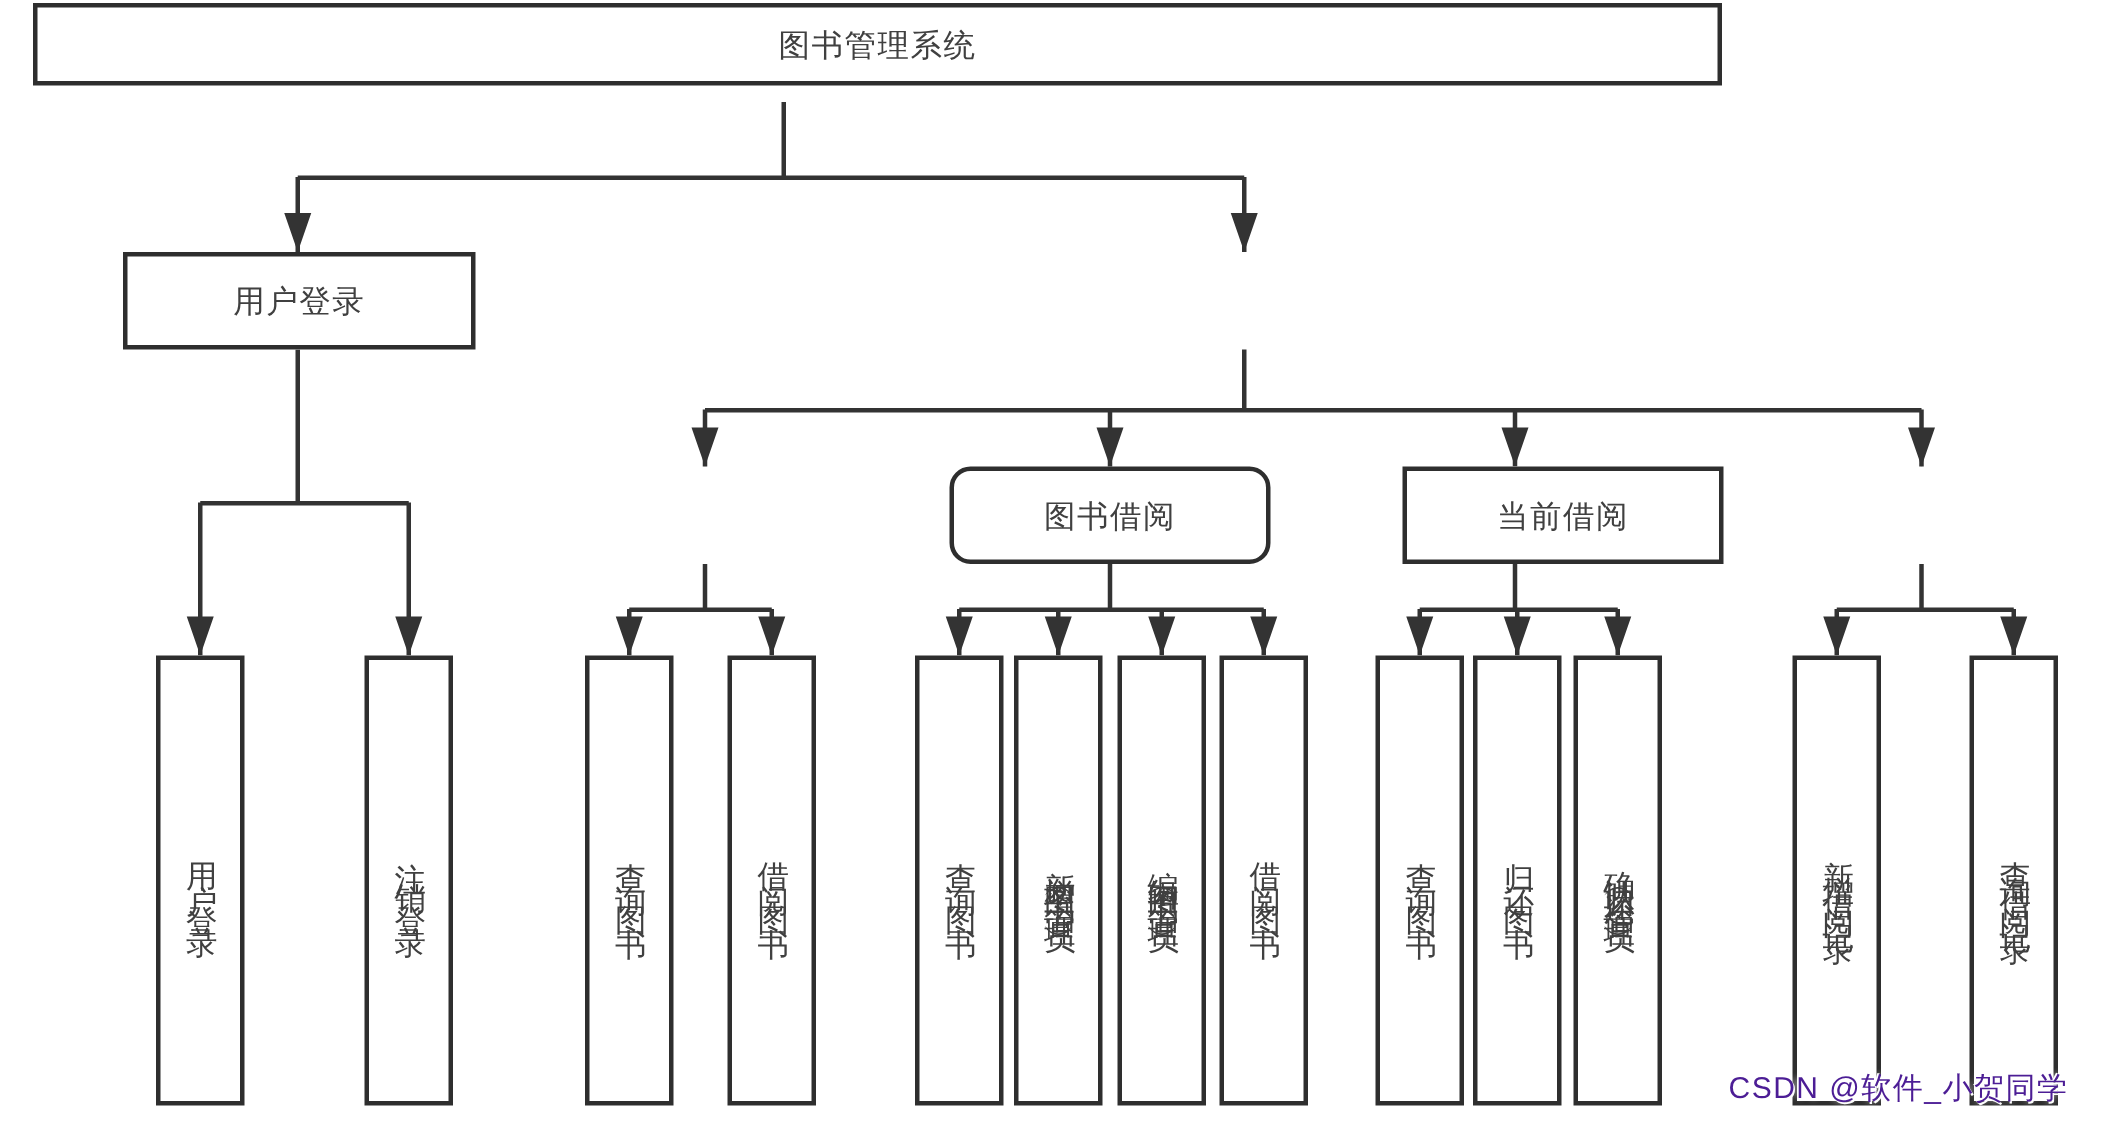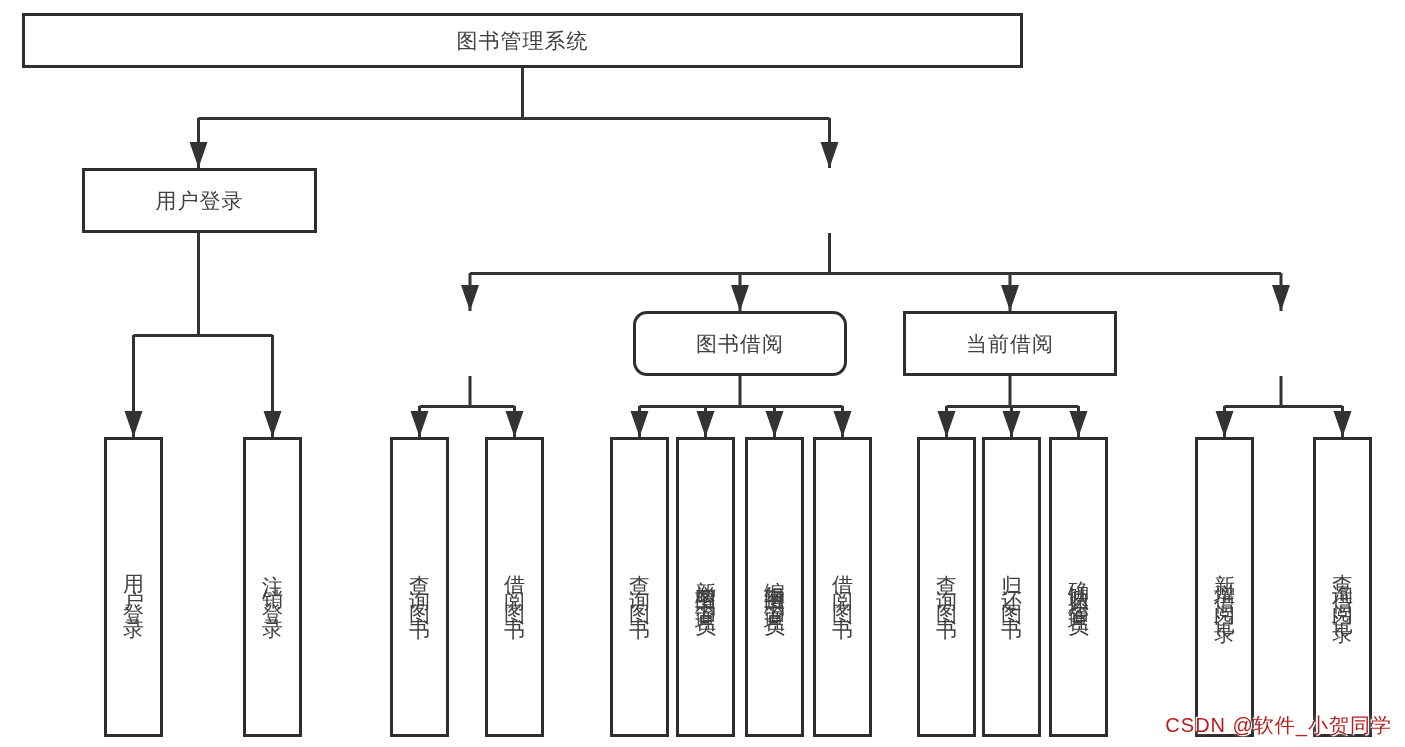"图书管理系统" div.box { top: 13px -> 2px; width: 1001px -> 1126px }
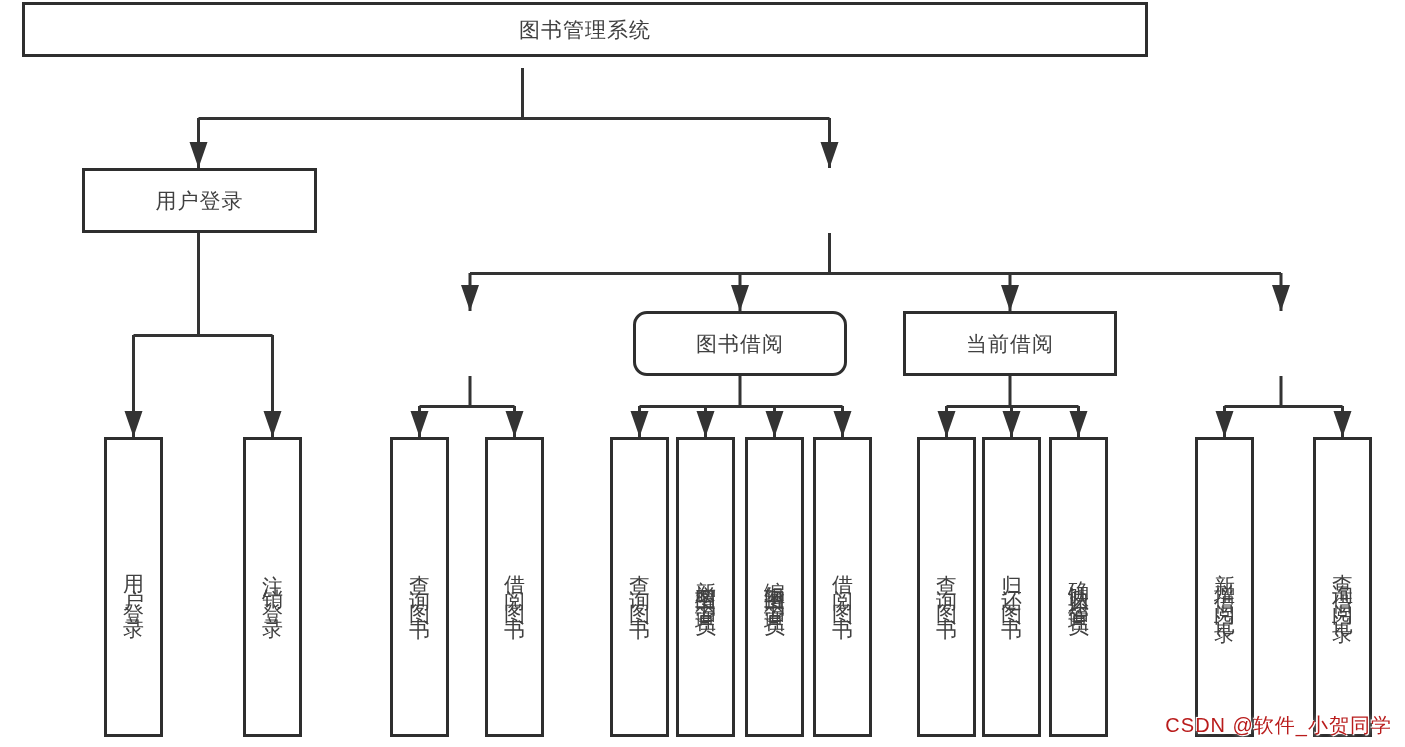"当前借阅" div.box { left: 903px -> 935px }
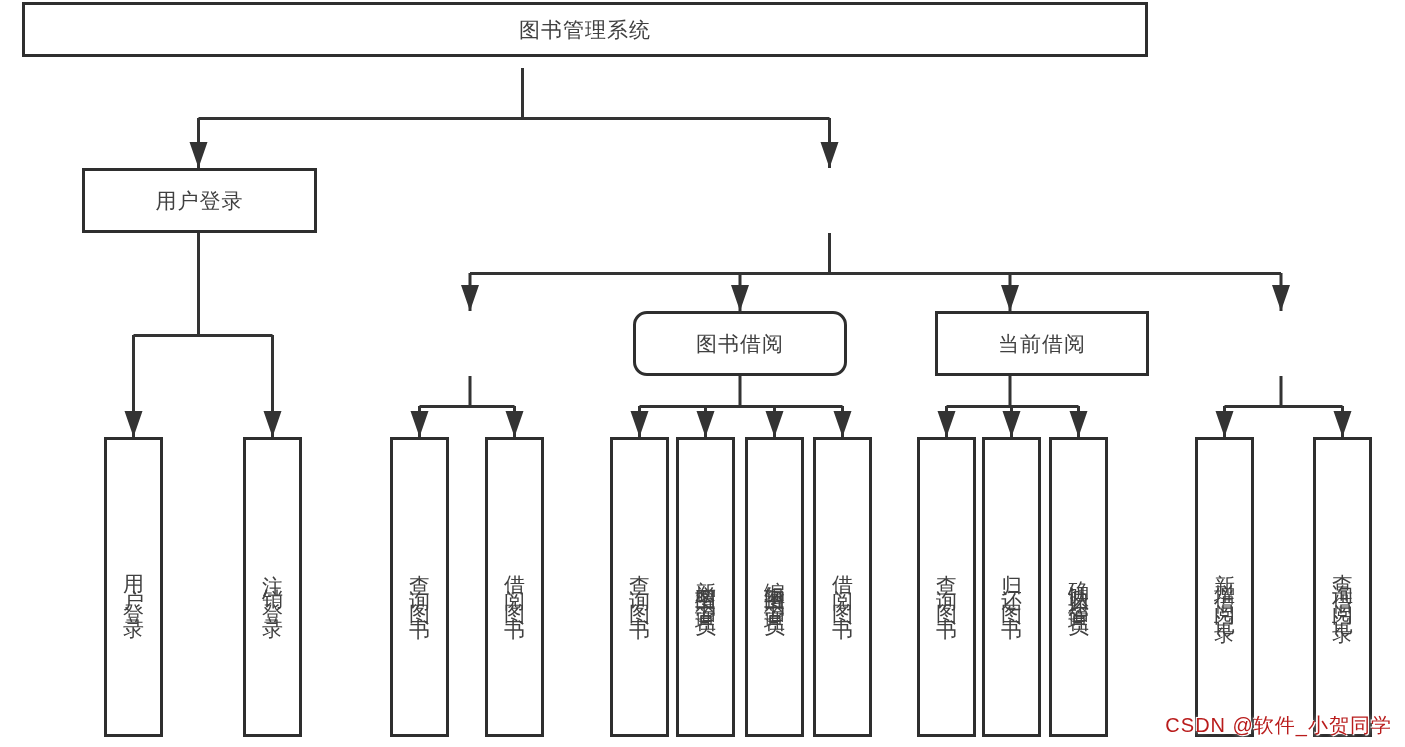"CSDN @软件_小贺同学" .watermark { color: #b91c1c -> #4c1d95; right: 13px -> 26px }
